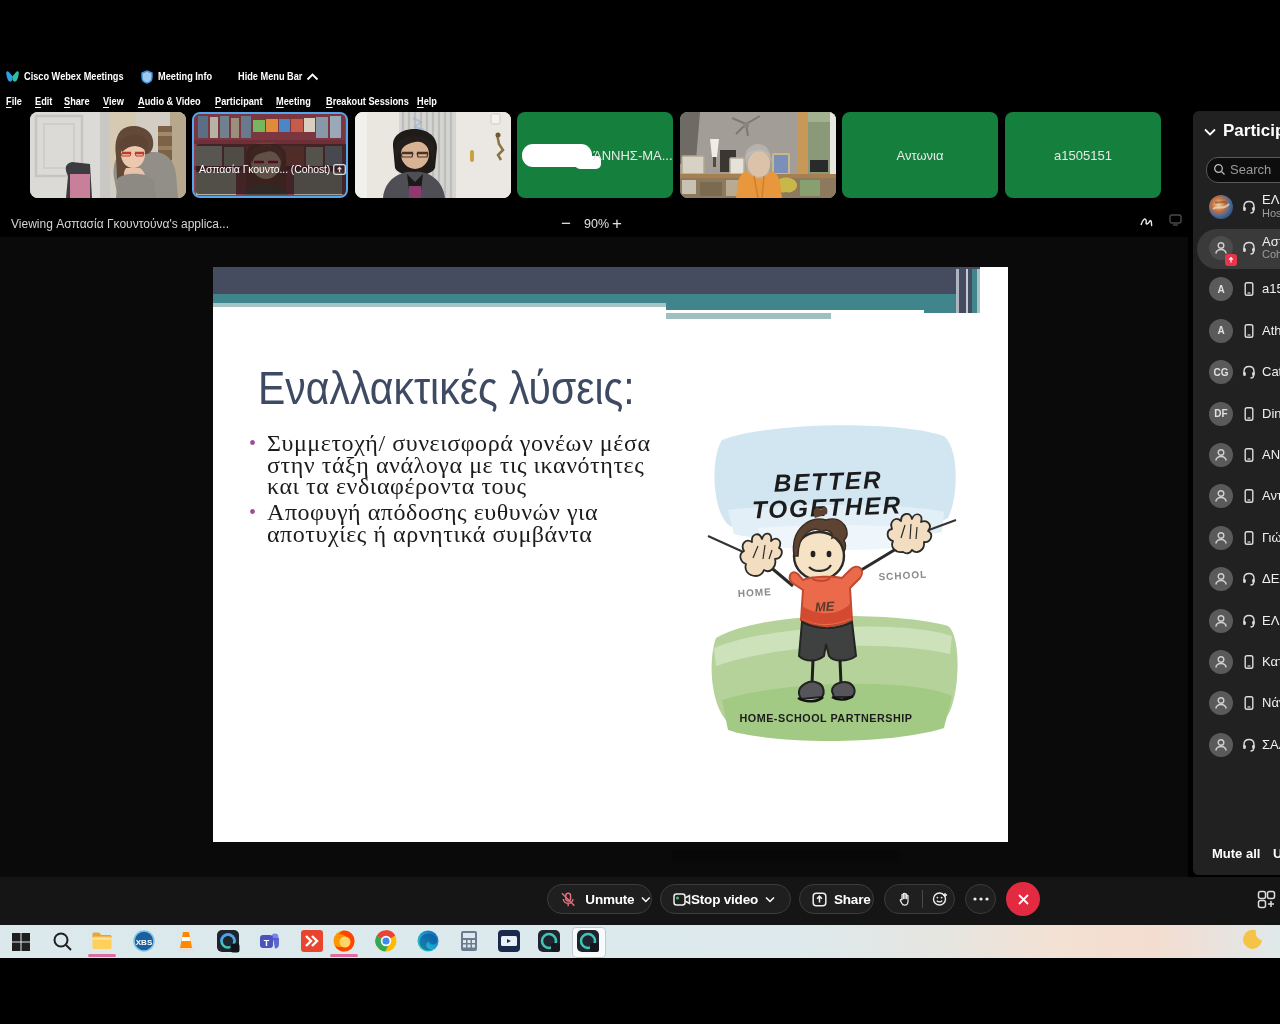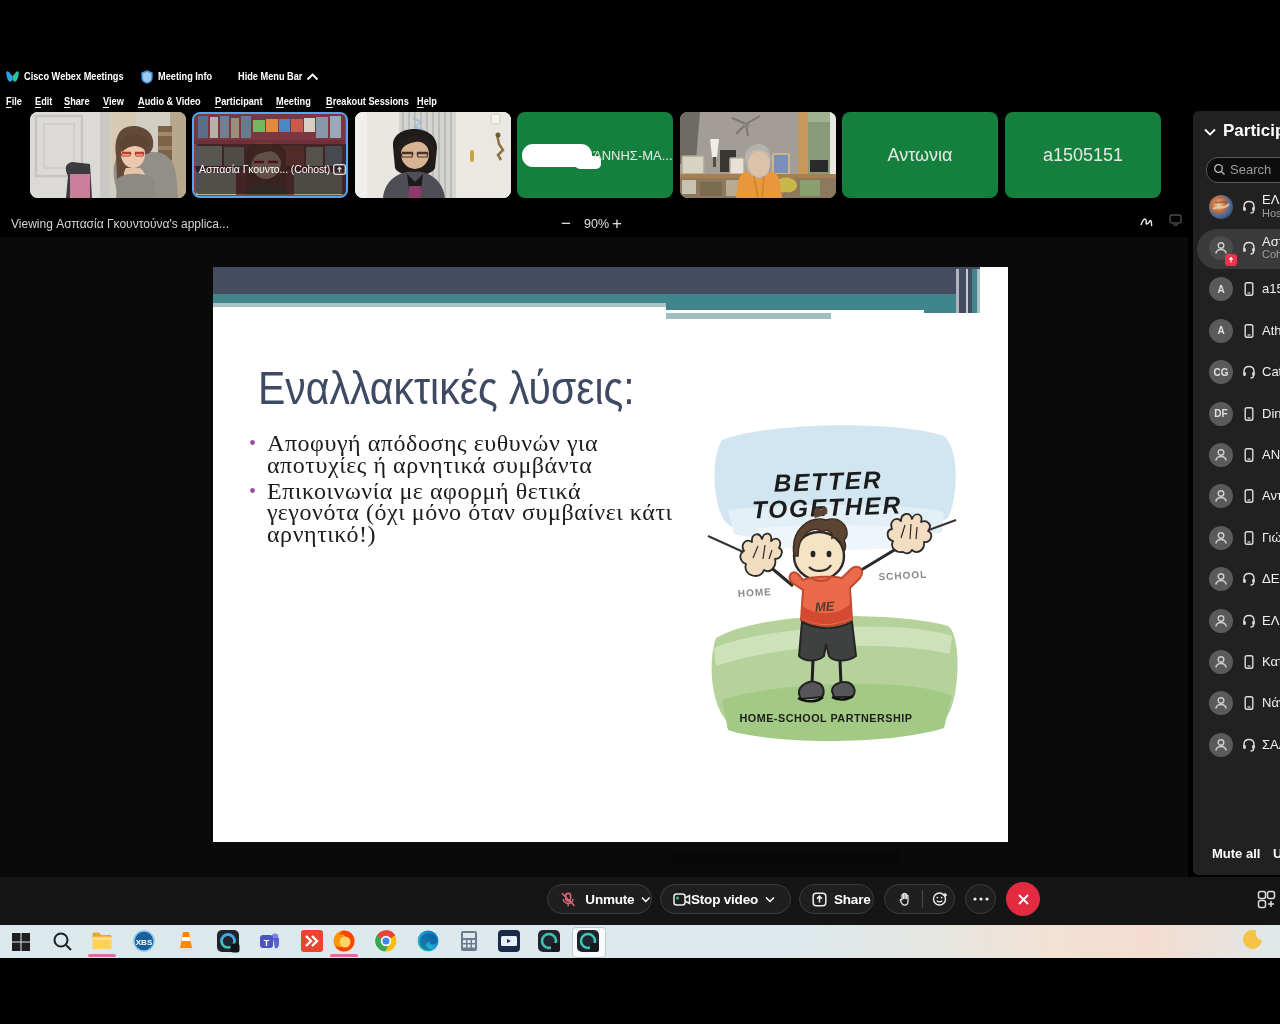"Αντωνια" .tname { font-size: 18px -> 13px }
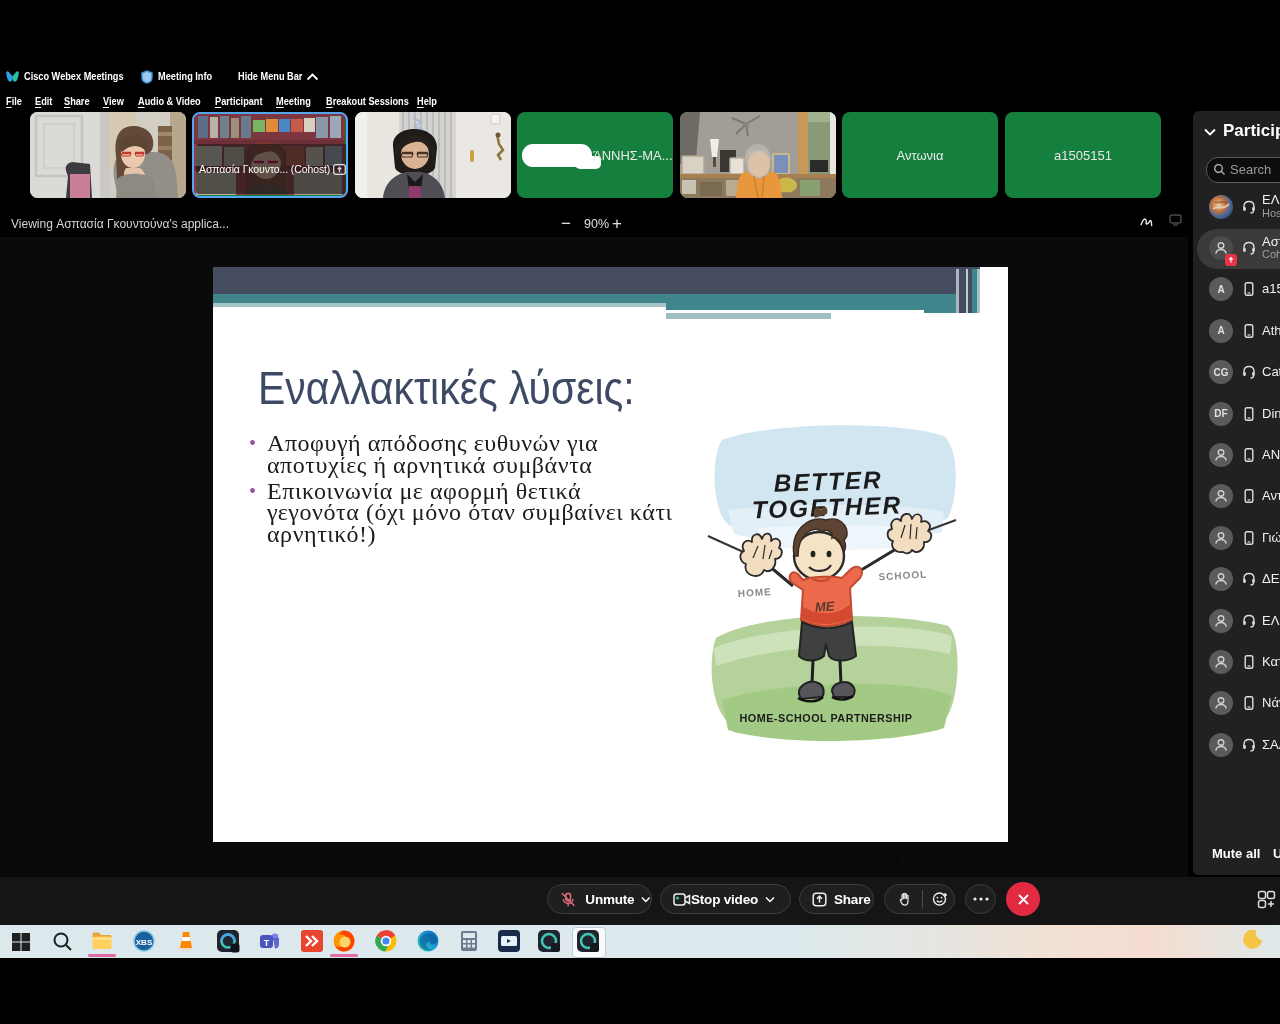"Συμμετοχή/ συνεισφορά γονέων μέσα" li { html: none -> <li>Συμμετοχή/ συνεισφορά γονέων μέσα<br>στην τάξη ανάλογα με τις ικανότητες<br>και τα ενδιαφέροντα τους</li> }
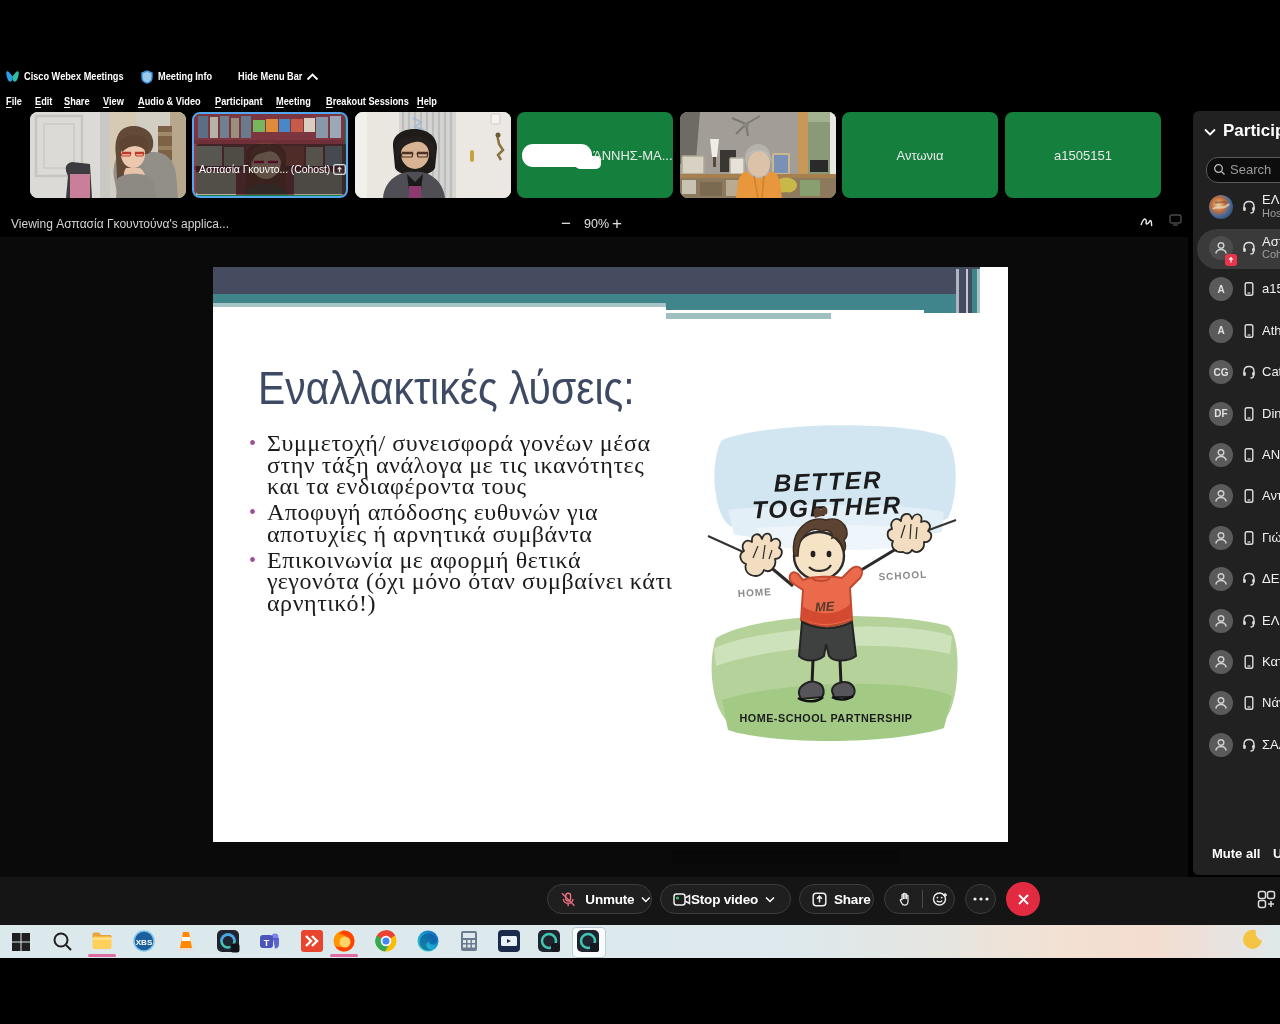"Επικοινωνία με αφορμή θετικά" li { html: <li>Επικοινωνία με αφορμή θετικά<br>γεγονότα (όχι μόνο όταν συμβαίνει κάτι<br>αρνητικό!)</li> -> none }
